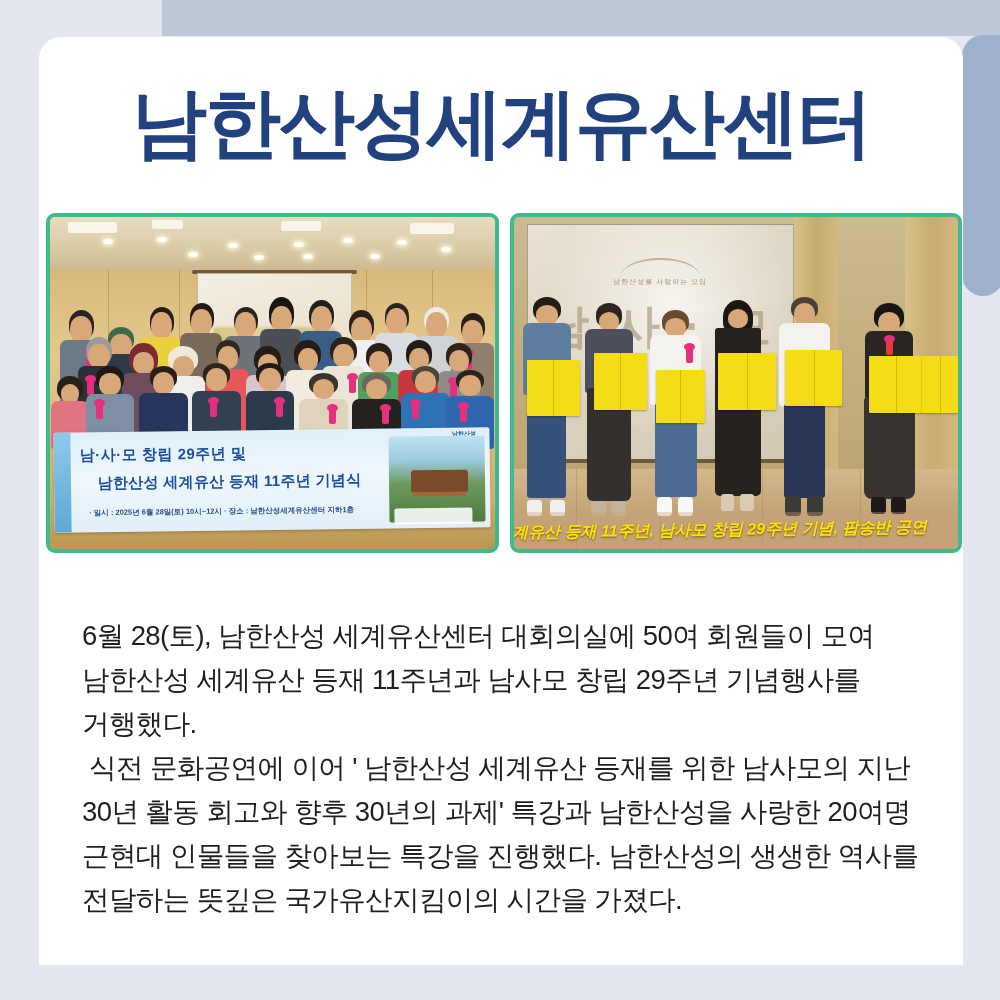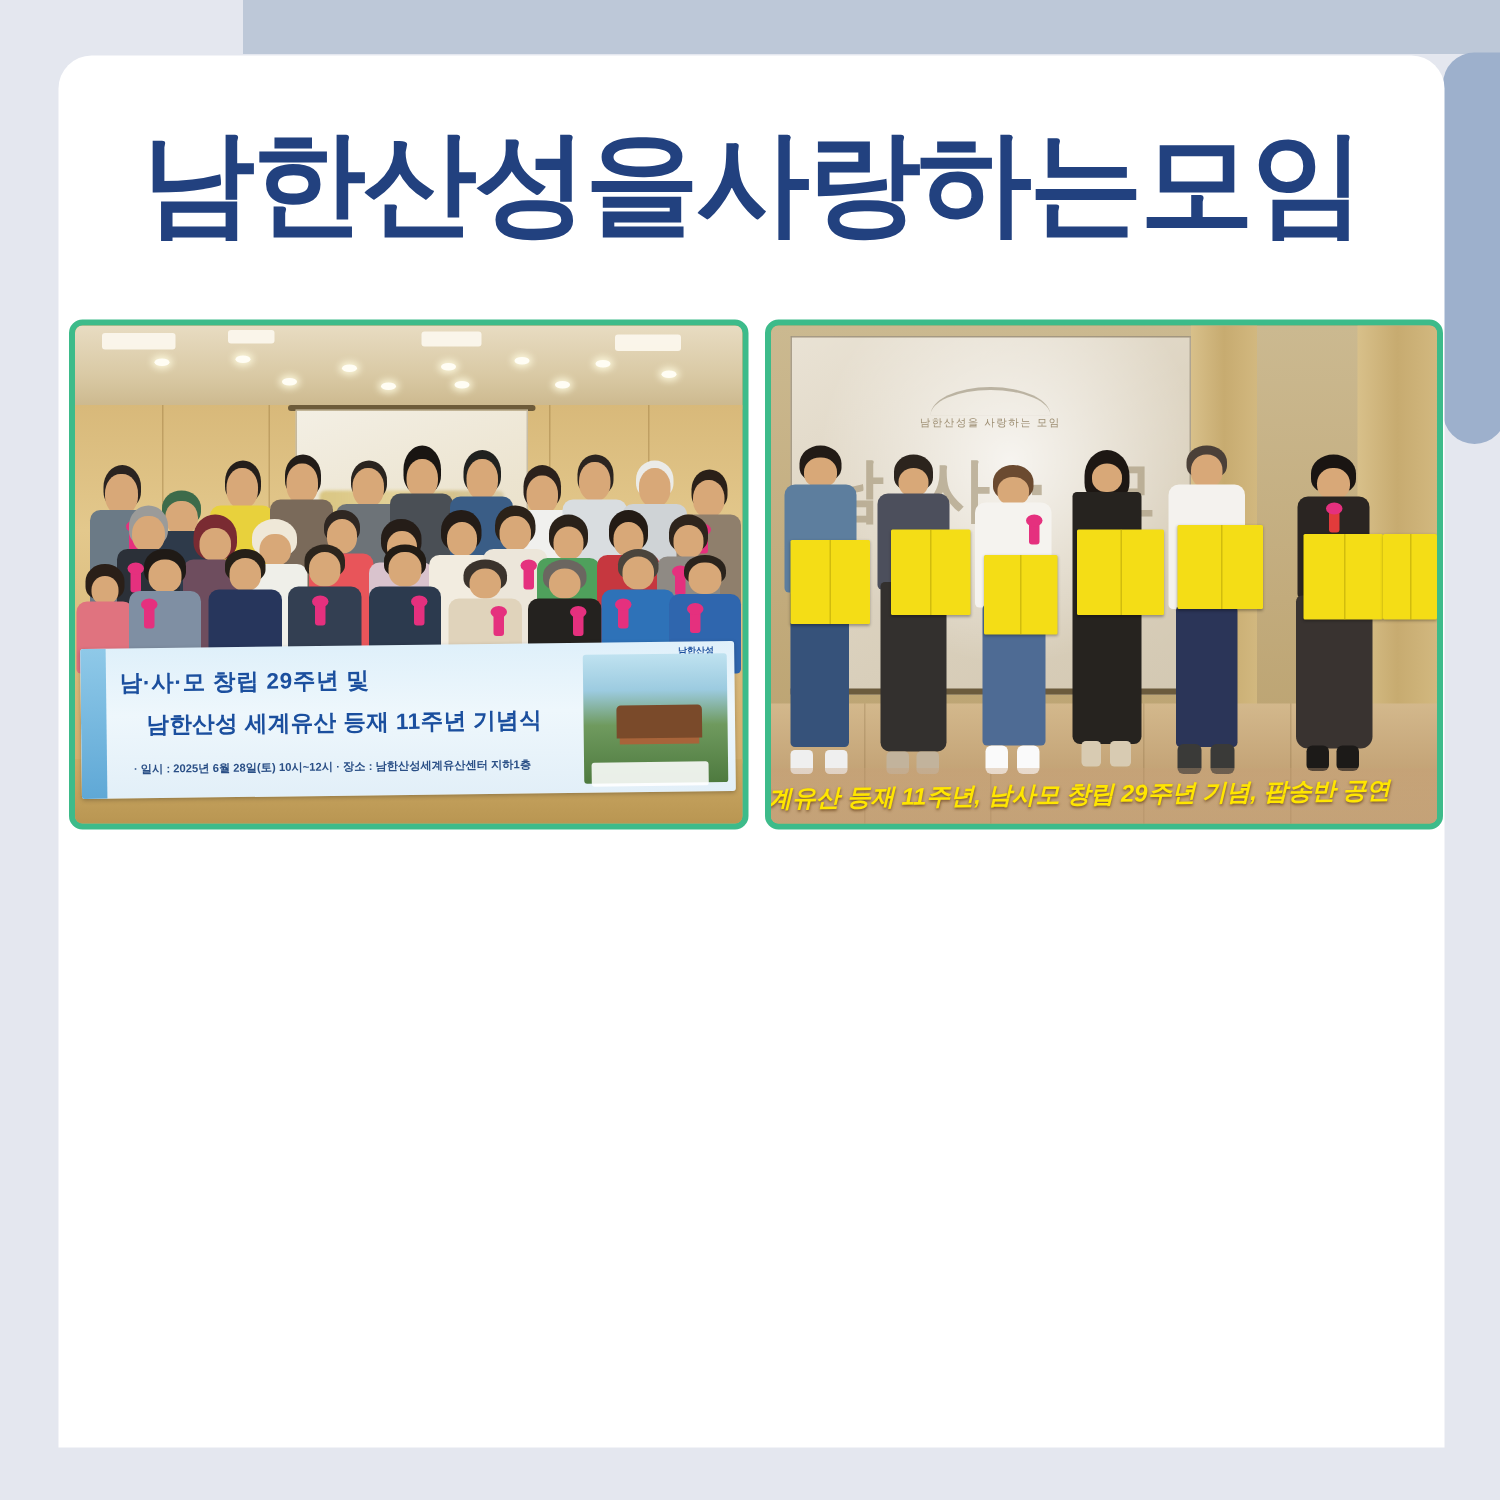"남한산성을사랑하는모임" div.title { text: 남한산성을사랑하는모임 -> 남한산성세계유산센터 }
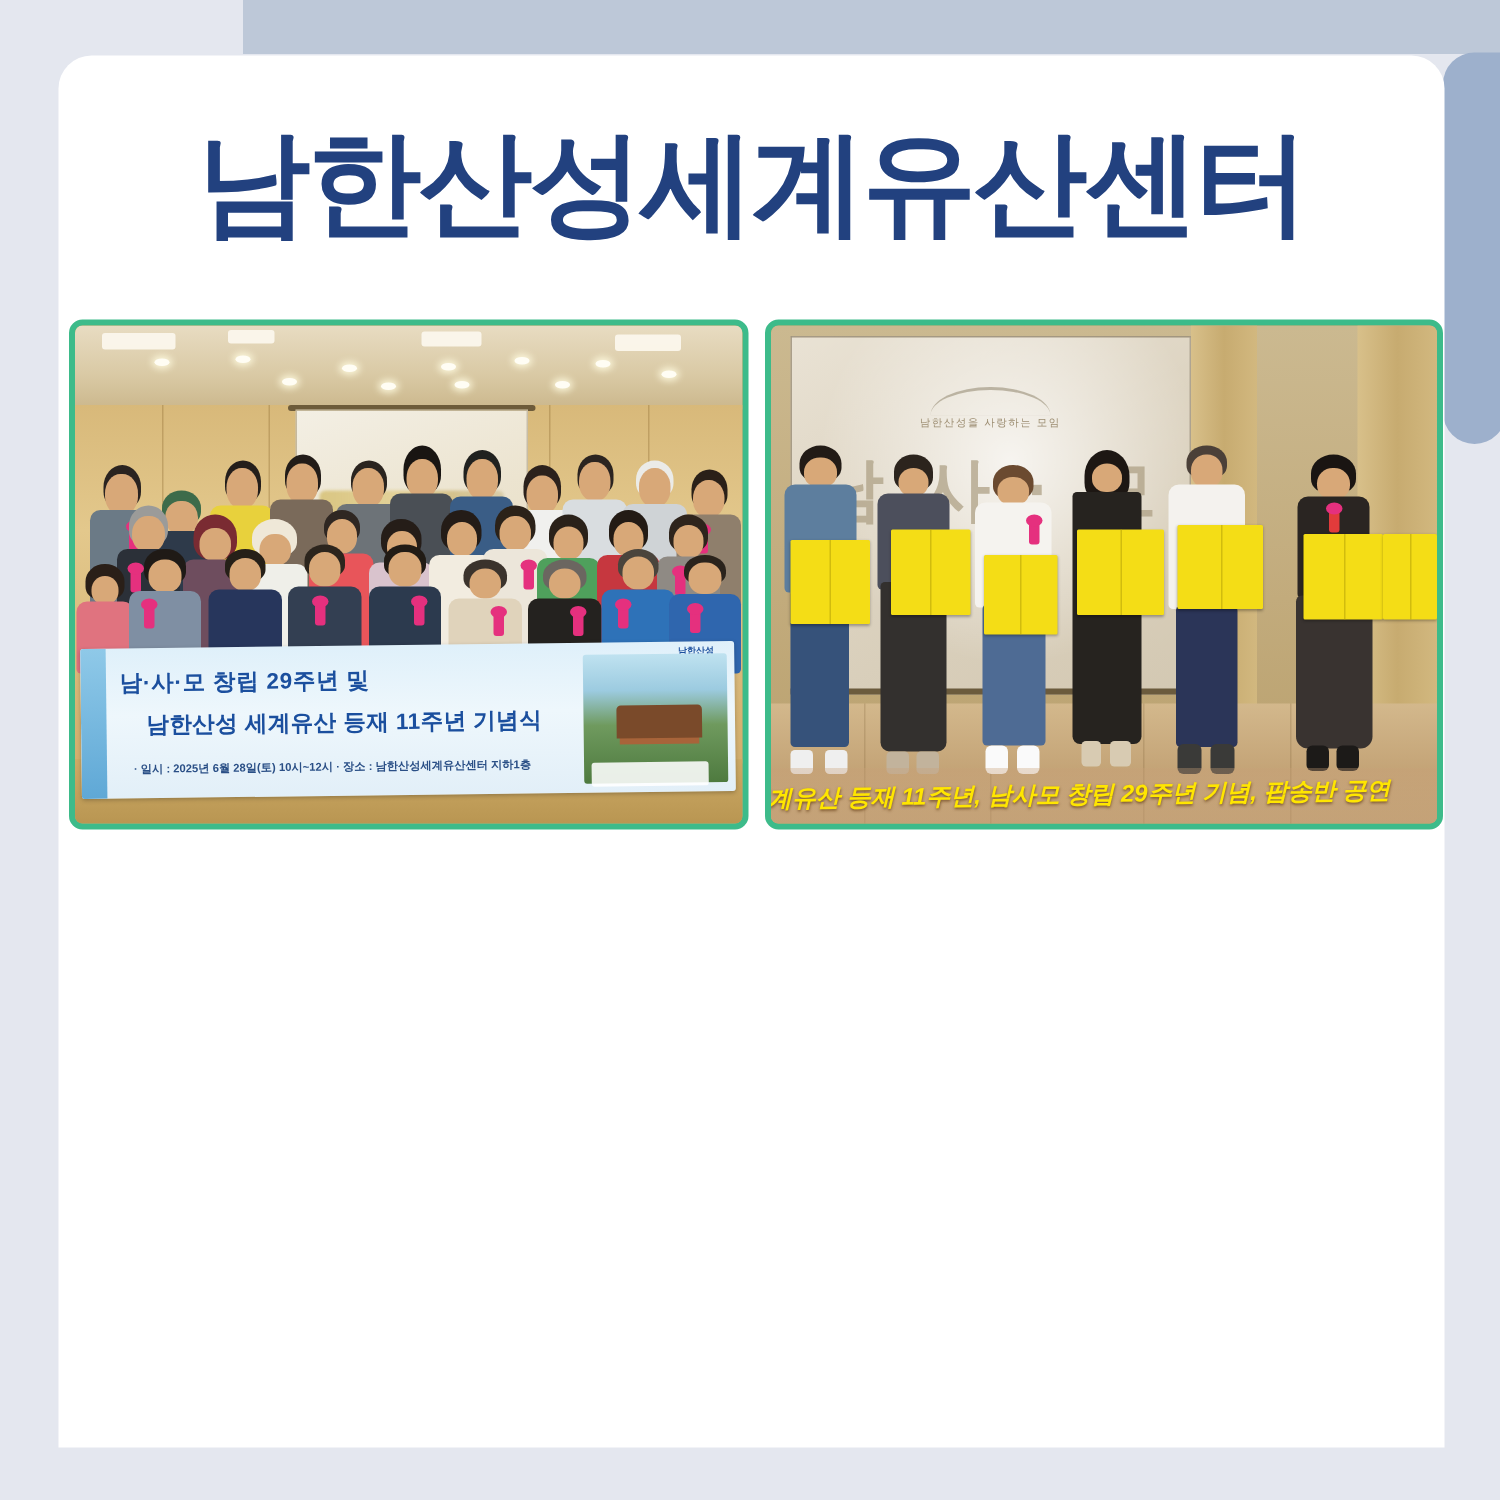"6월 28(토), 남한산성 세계유산센터 대회의실에" div.body-copy { html: none -> <div>6월 28(토), 남한산성 세계유산센터 대회의실에 50여 회원들이 모여 남한산성 세계유산 등재 11주년과 남사모 창립 29주년 기념행사를 거행했다. 식전 문화공연에 이어 ' 남한산성 세계유산 등재를 위한 남사모의 지난 30년 활동 회고와 향후 30년의 과제' 특강과 남한산성을 사랑한 20여명 근현대 인물들을 찾아보는 특강을 진행했다. 남한산성의 생생한 역사를 전달하는 뜻깊은 국가유산지킴이의 시간을 가졌다.</div> }
